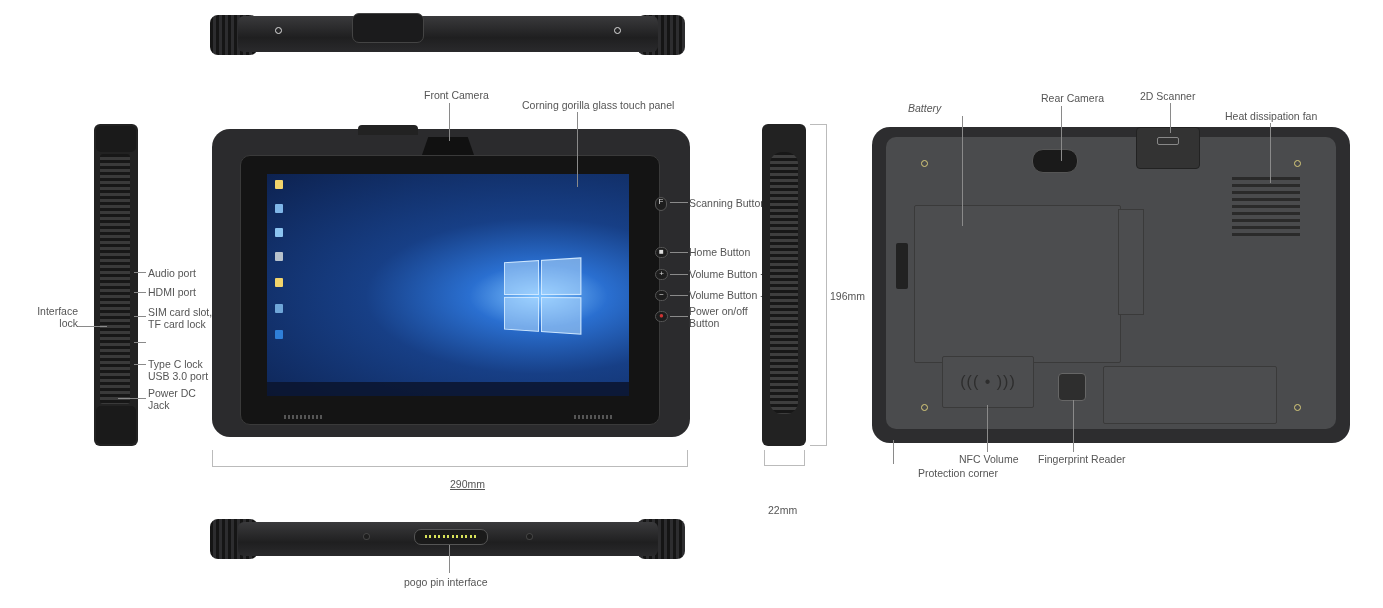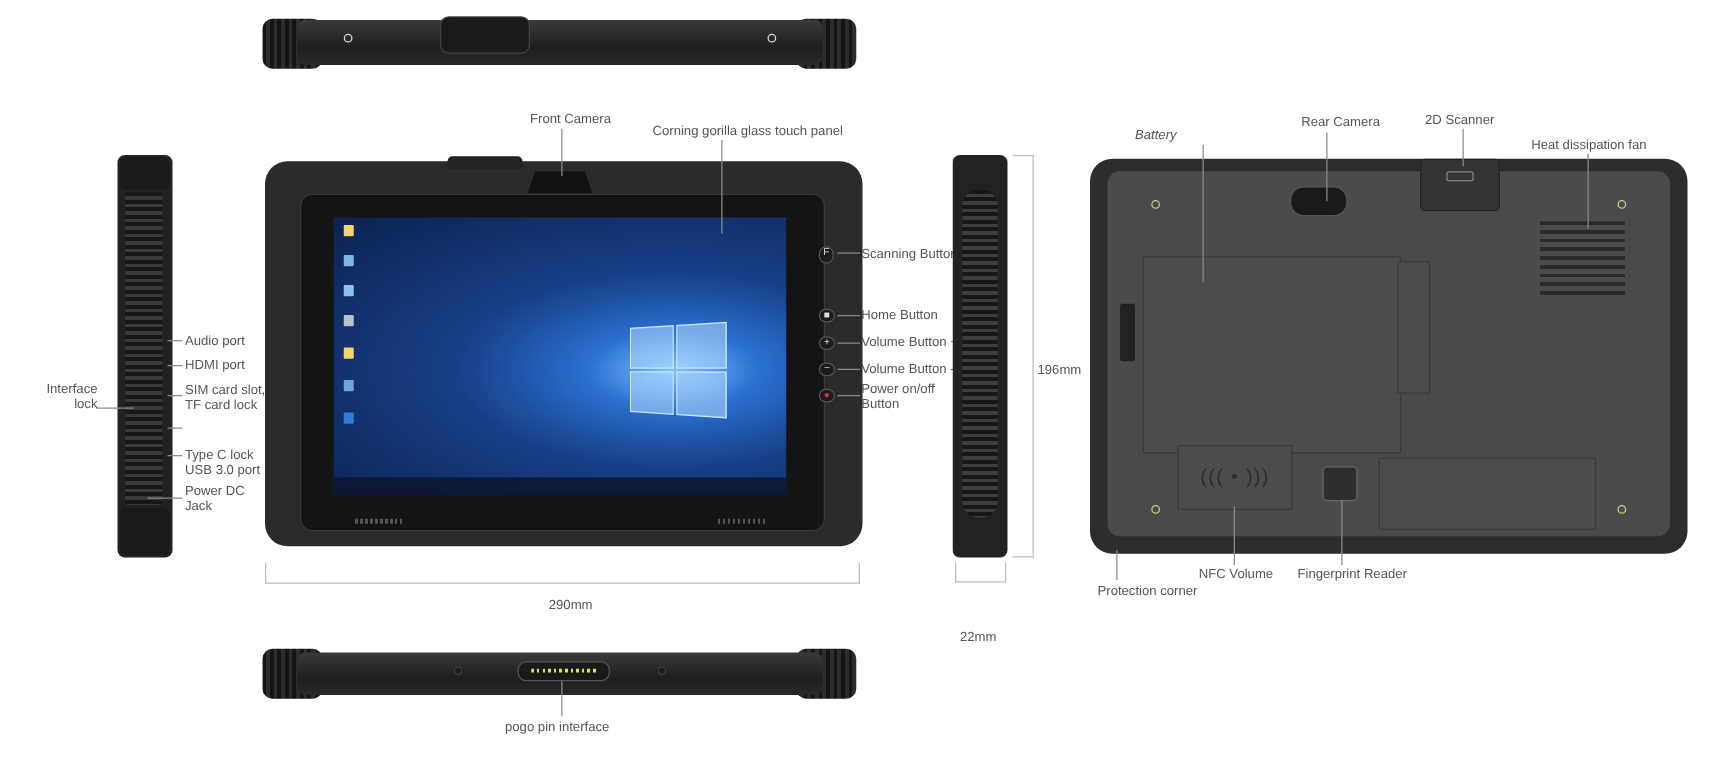"Protection corner" div.lbl { left: 862px -> 902px }
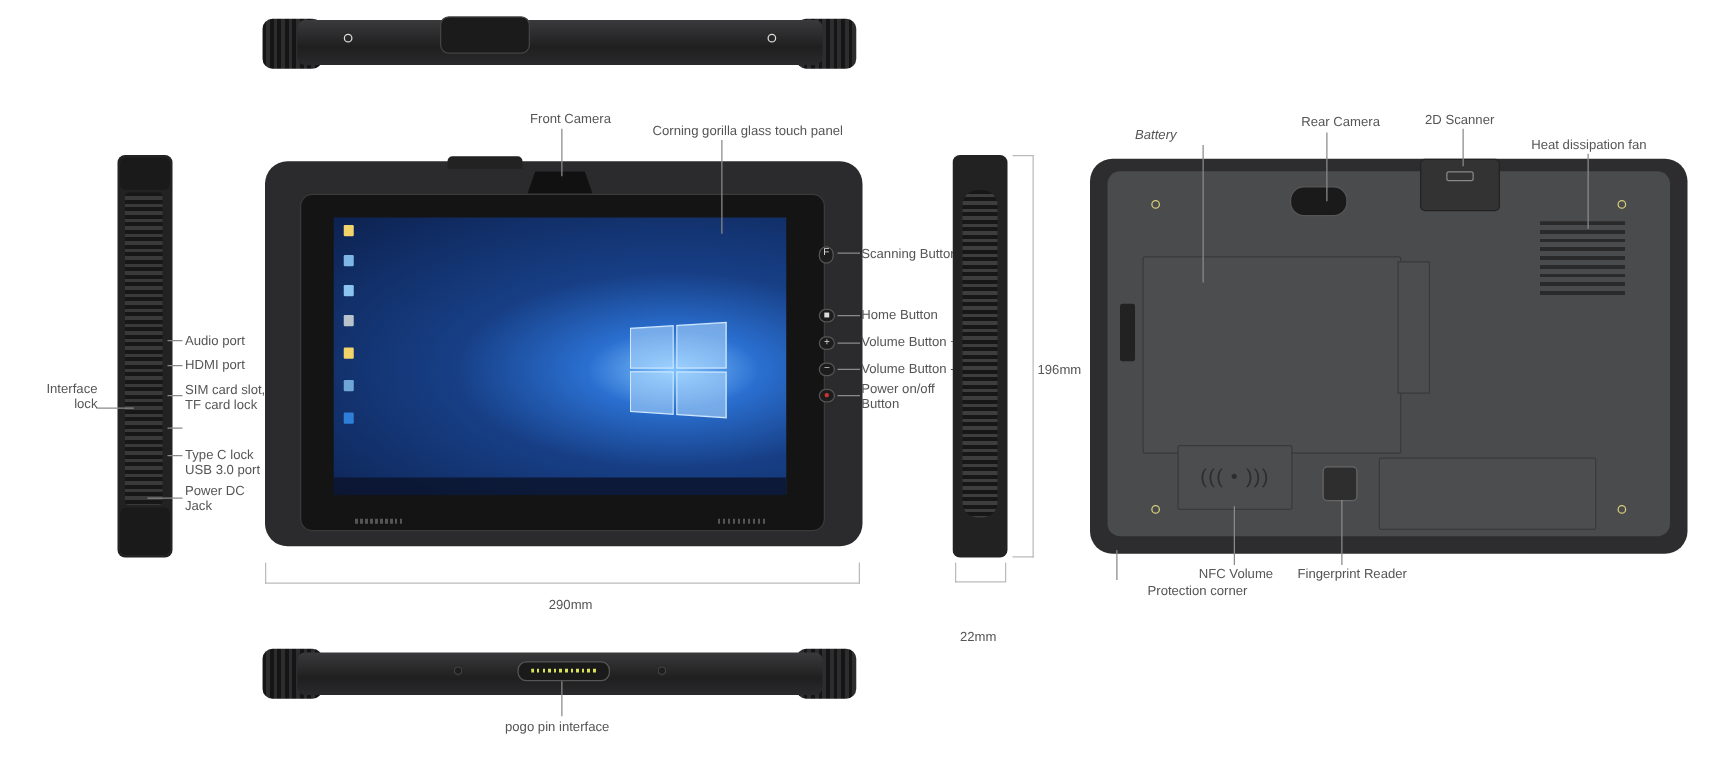"290mm" div.lbl { left: 439px -> 450px; text-decoration: none -> underline }
